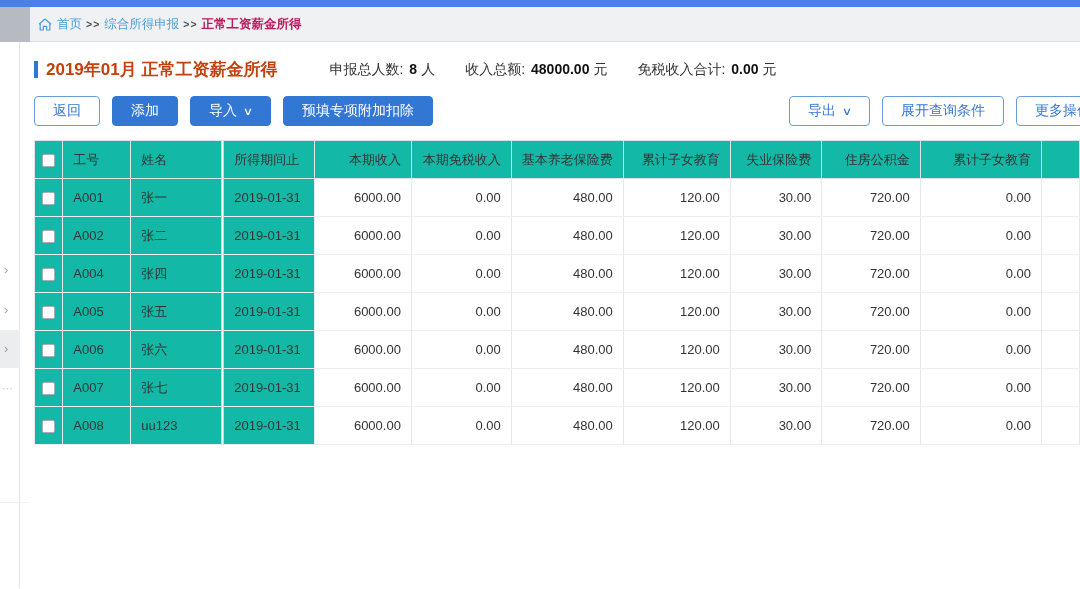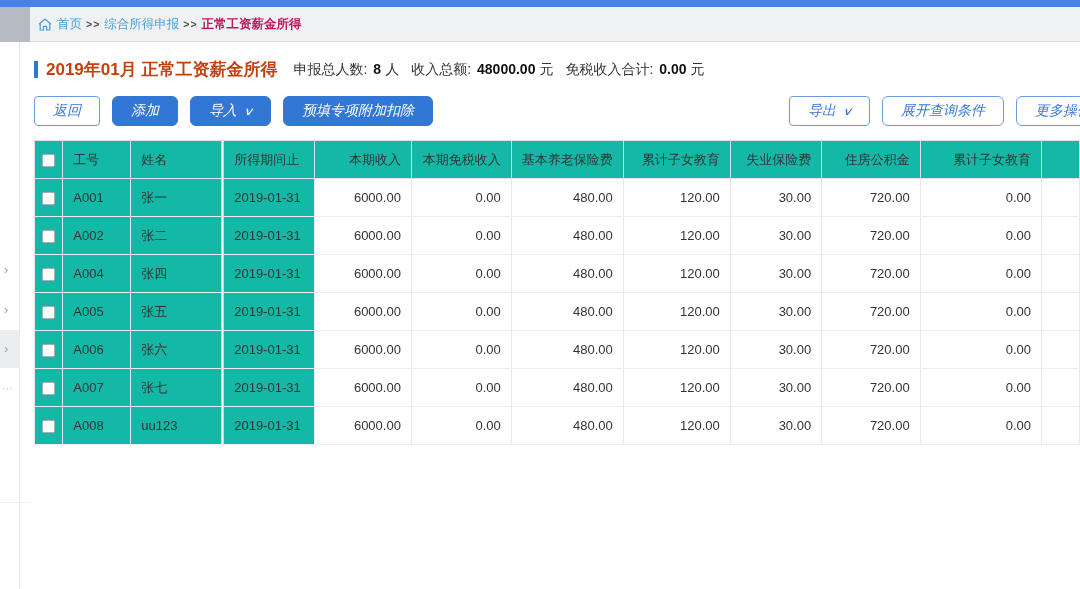"申报总人数: 8 人" .stats { gap: 12px -> 30px; margin-left: 16px -> 52px }
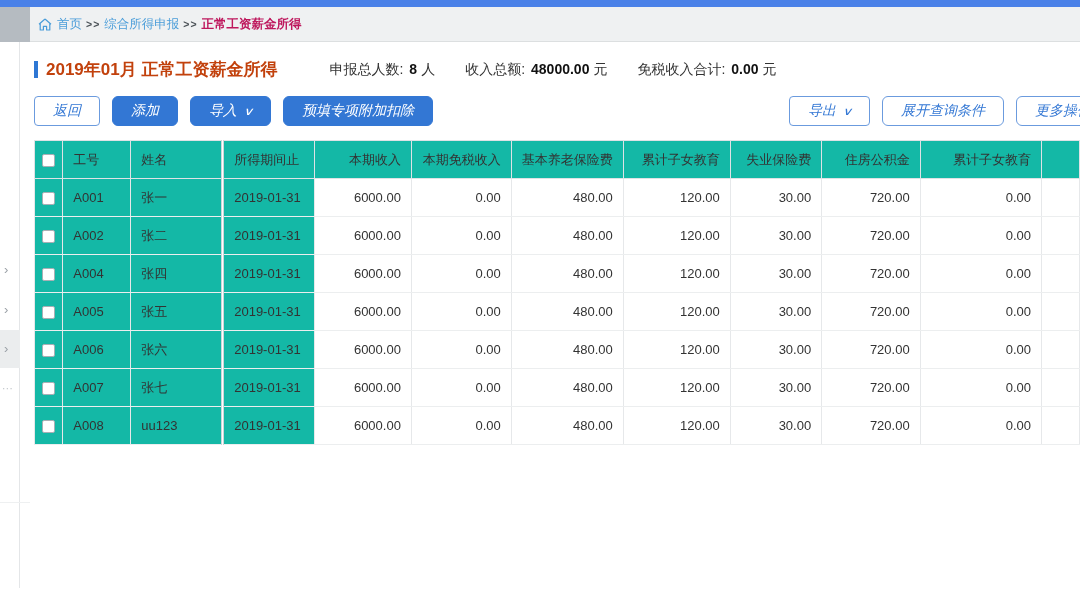"返回" .btn { font-style: italic -> none }
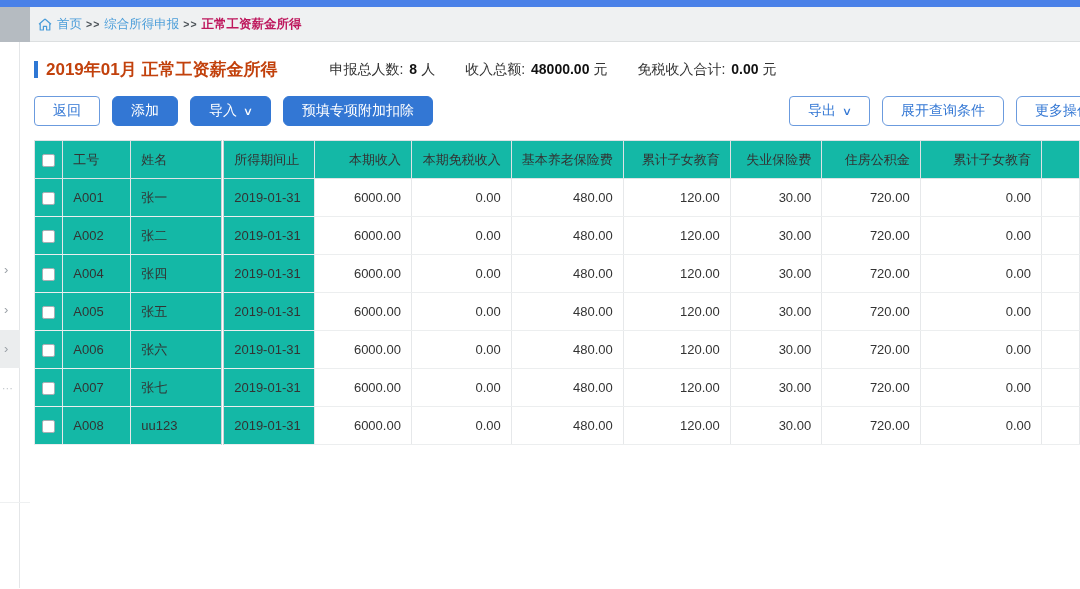"添加" .btn + .btn { border-radius: 6px -> none }
